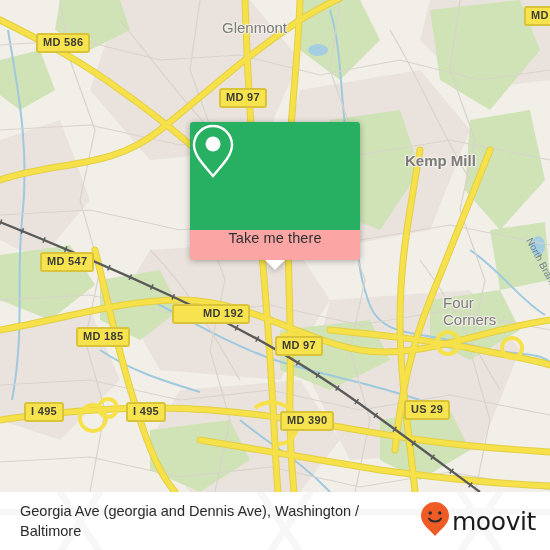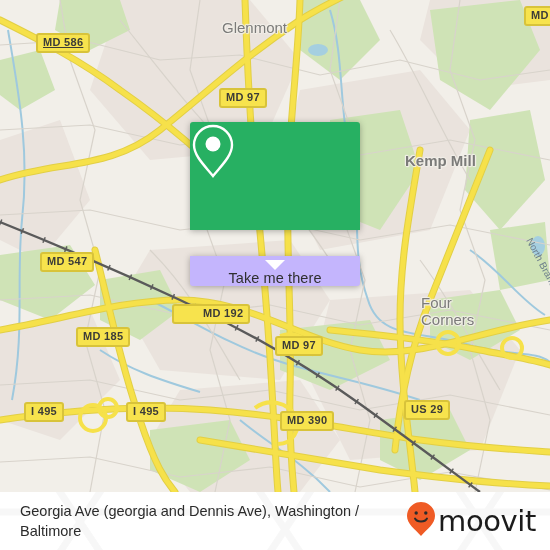"MD 586" div.shield { text-decoration: underline -> none }
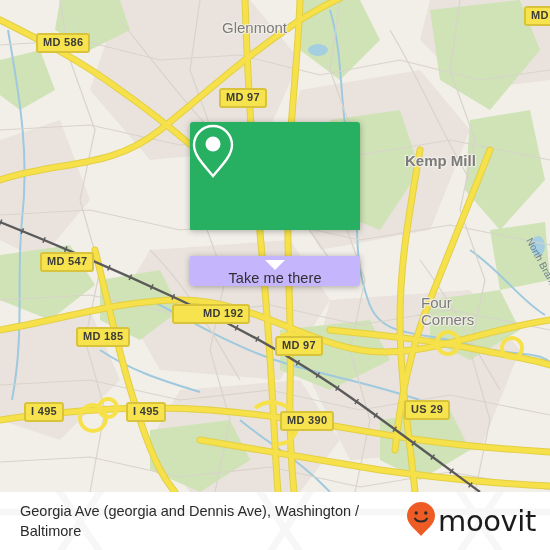"Take me there" #card-foot { align-items: flex-end -> flex-start; background: #c4b5fd -> #fca5a5; margin-top: 26px -> none }
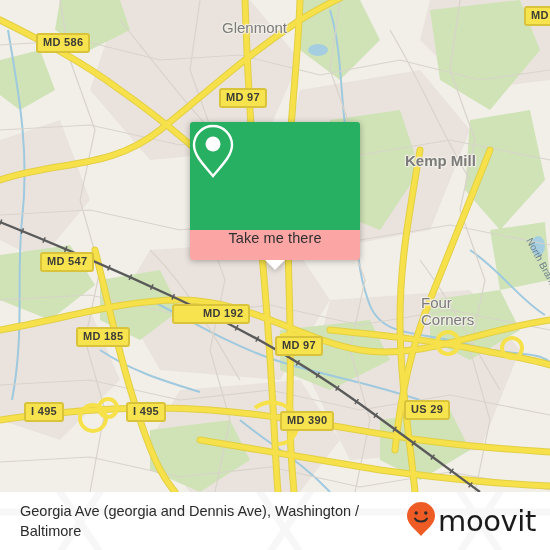"Four Corners" div.place { left: 421px -> 443px }
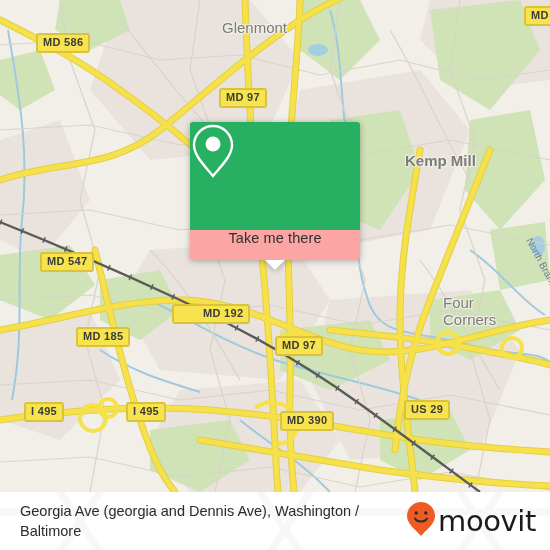"moovit" #brand-word { font-size: 29px -> 25px }
